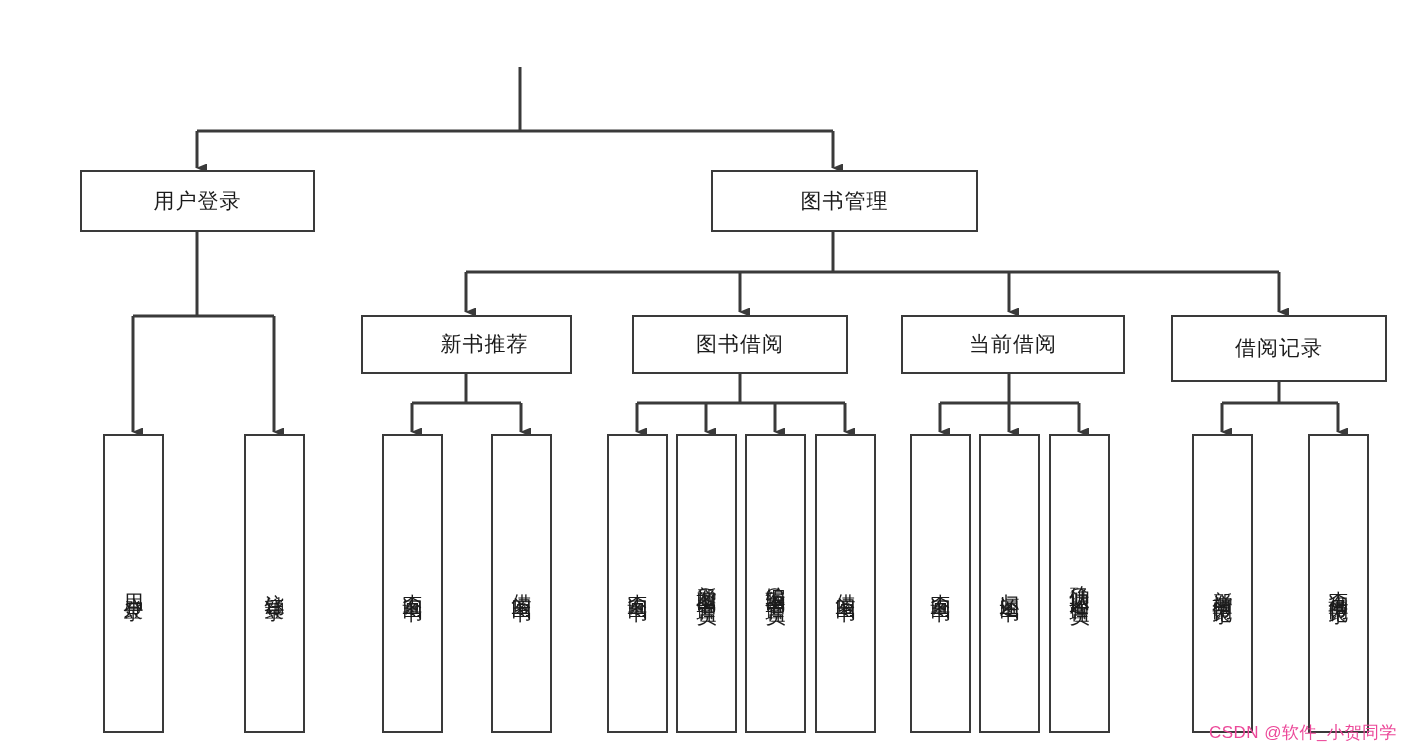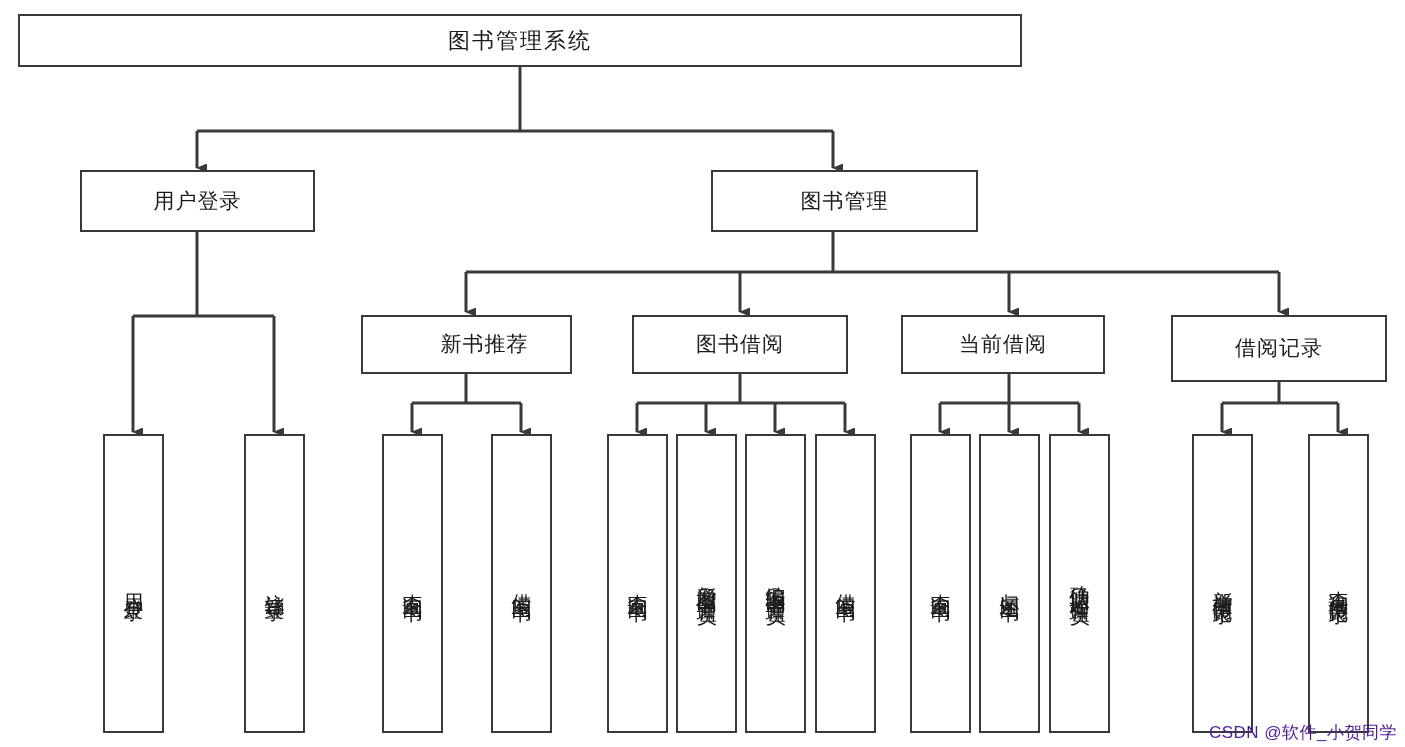"图书管理系统" div.node { html: <div> <span>图书管理系统</span> </div> -> none }
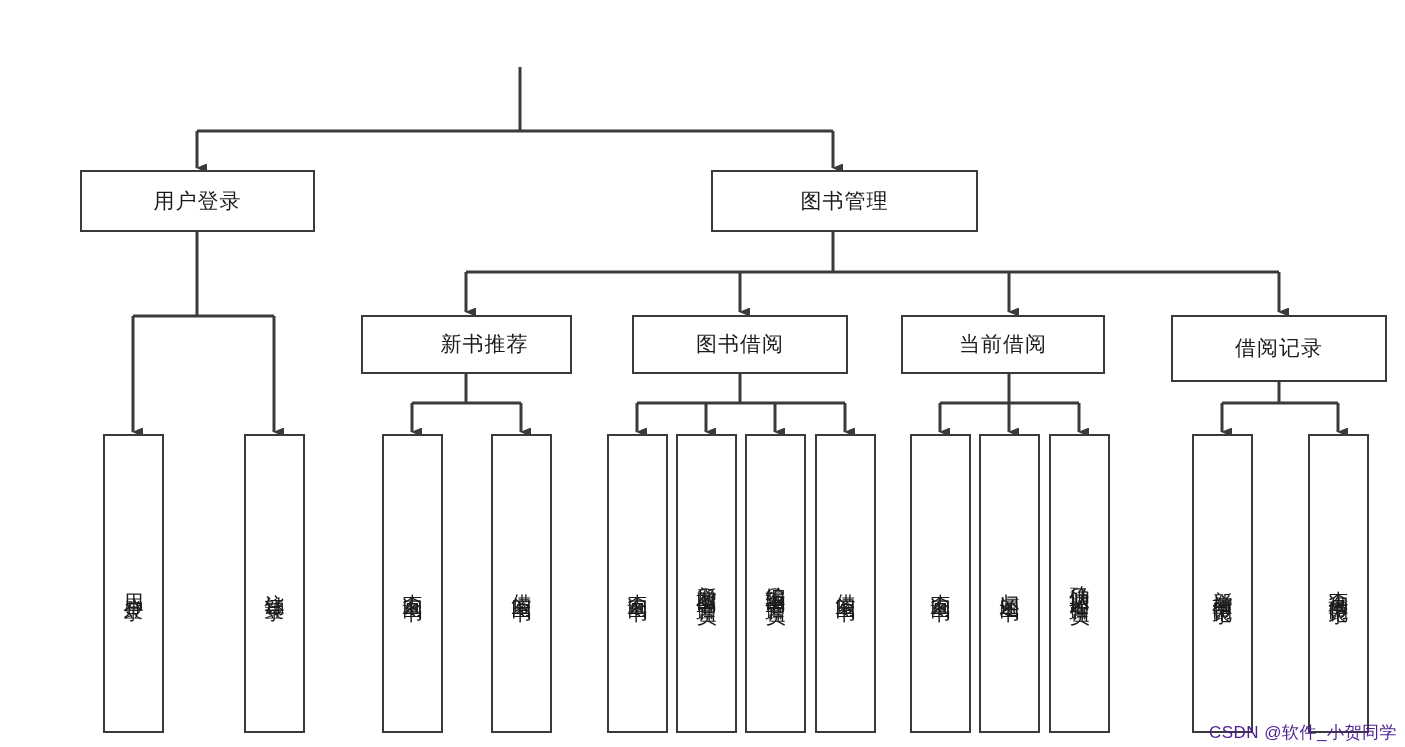"当前借阅" div.node { width: 204px -> 224px }
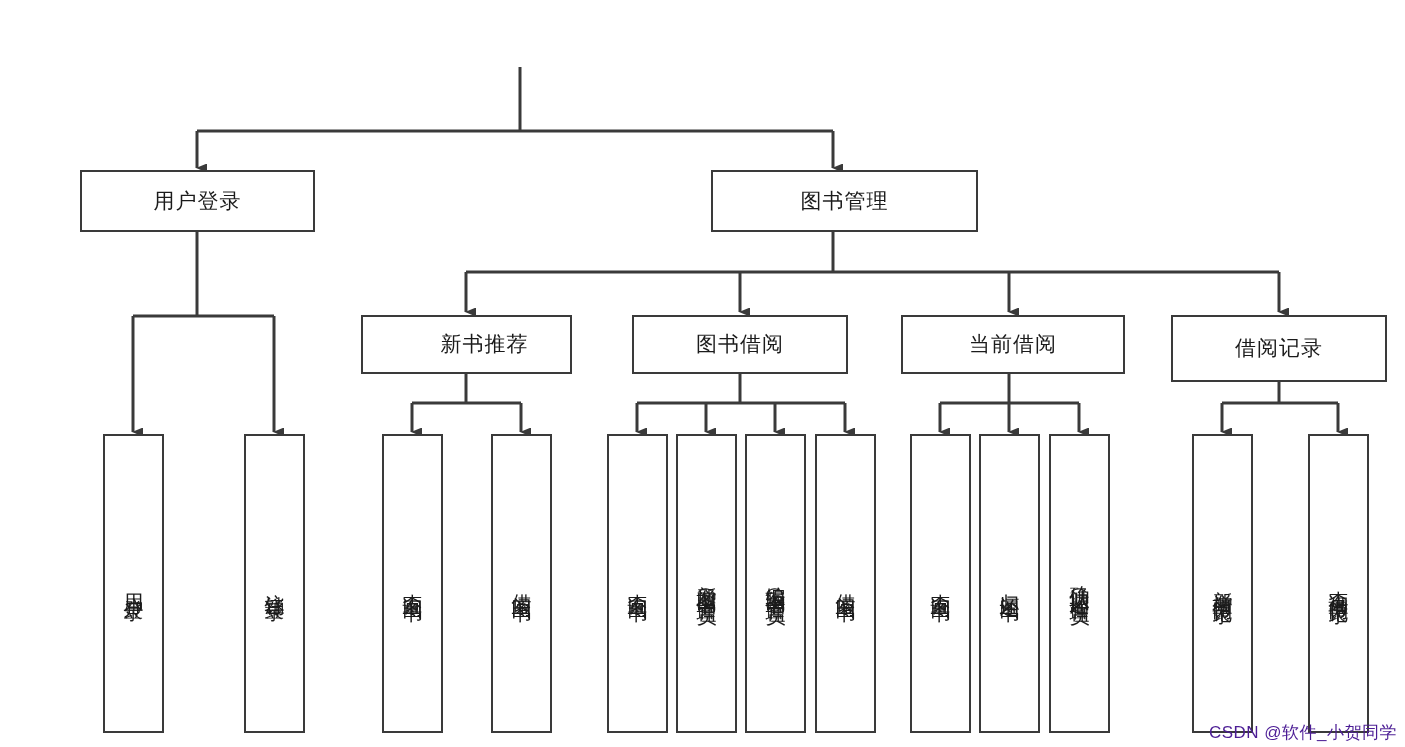"CSDN @软件_小贺同学" #watermark { color: #4c1d95 -> #ec4899 }
